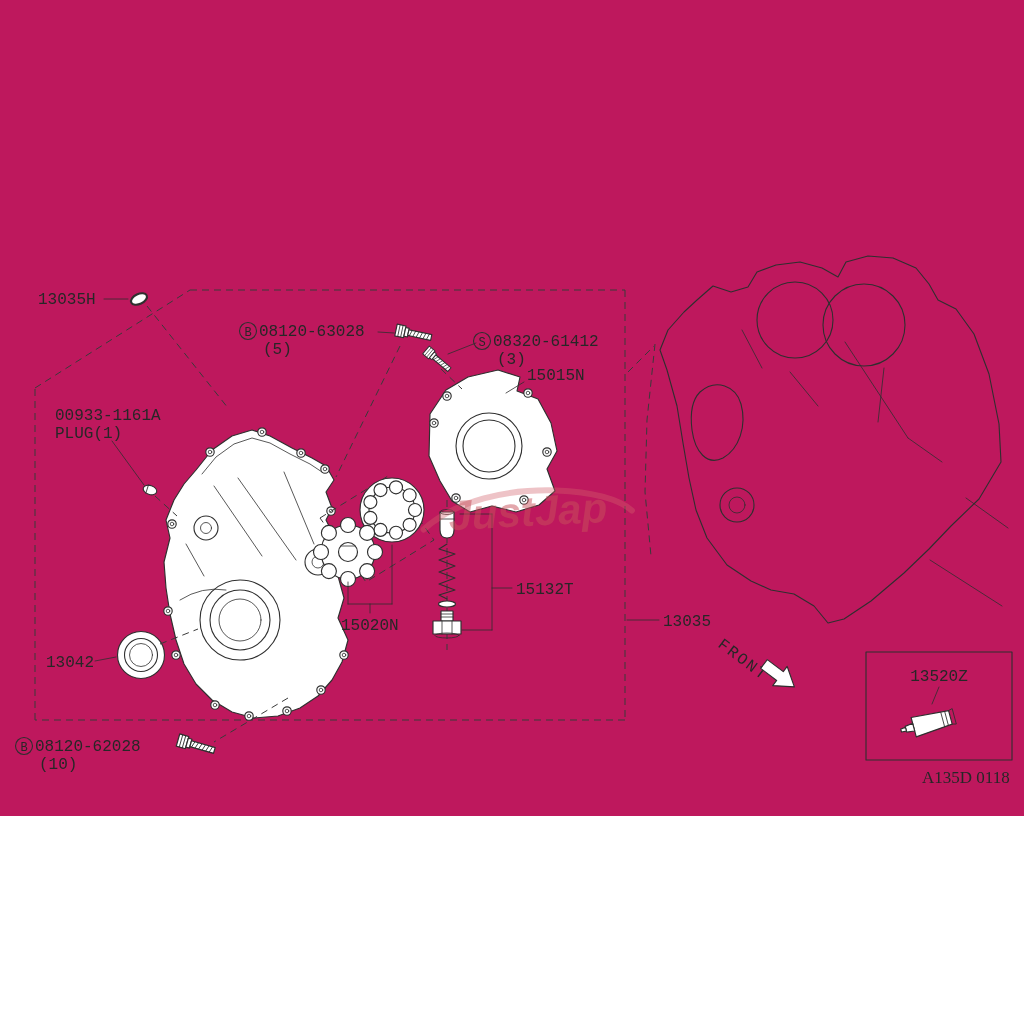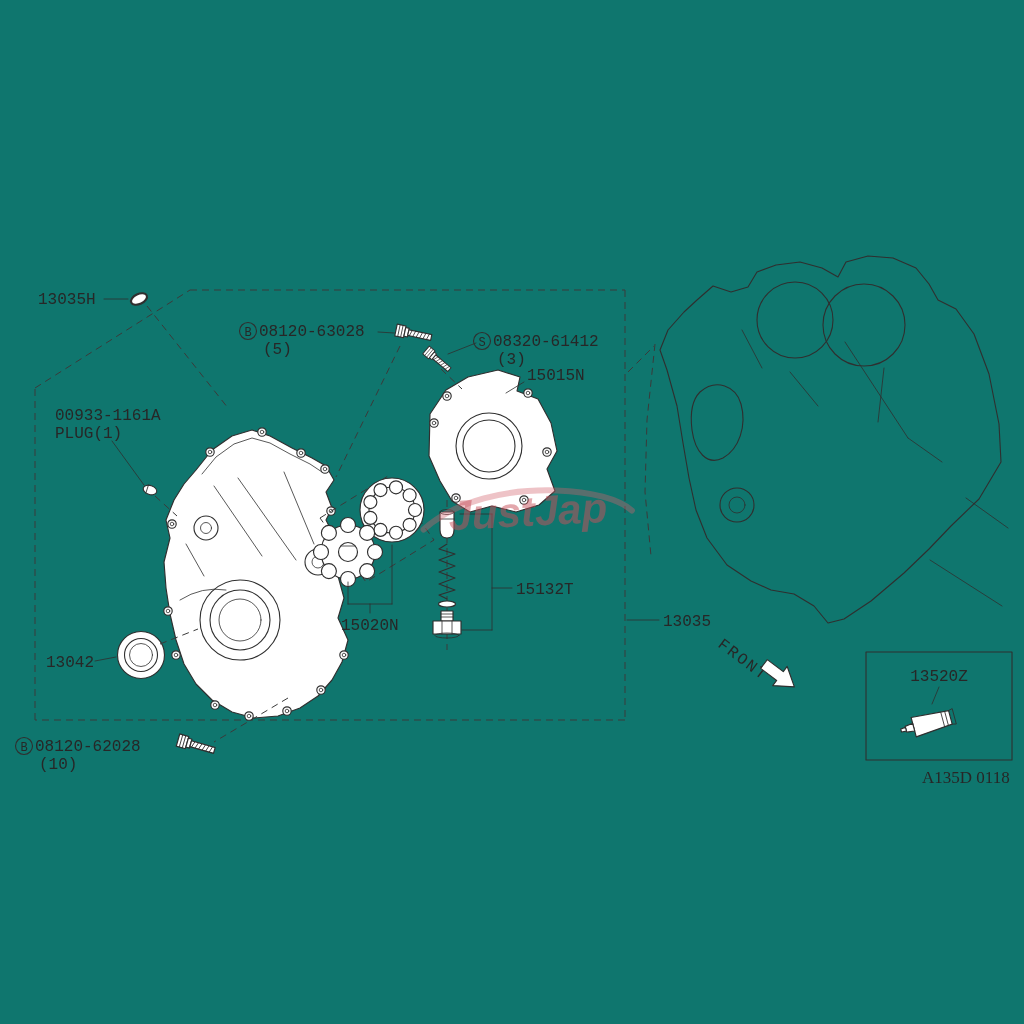"13035H" .stage { background: #0f766e -> #be185d; height: 1024px -> 816px }
